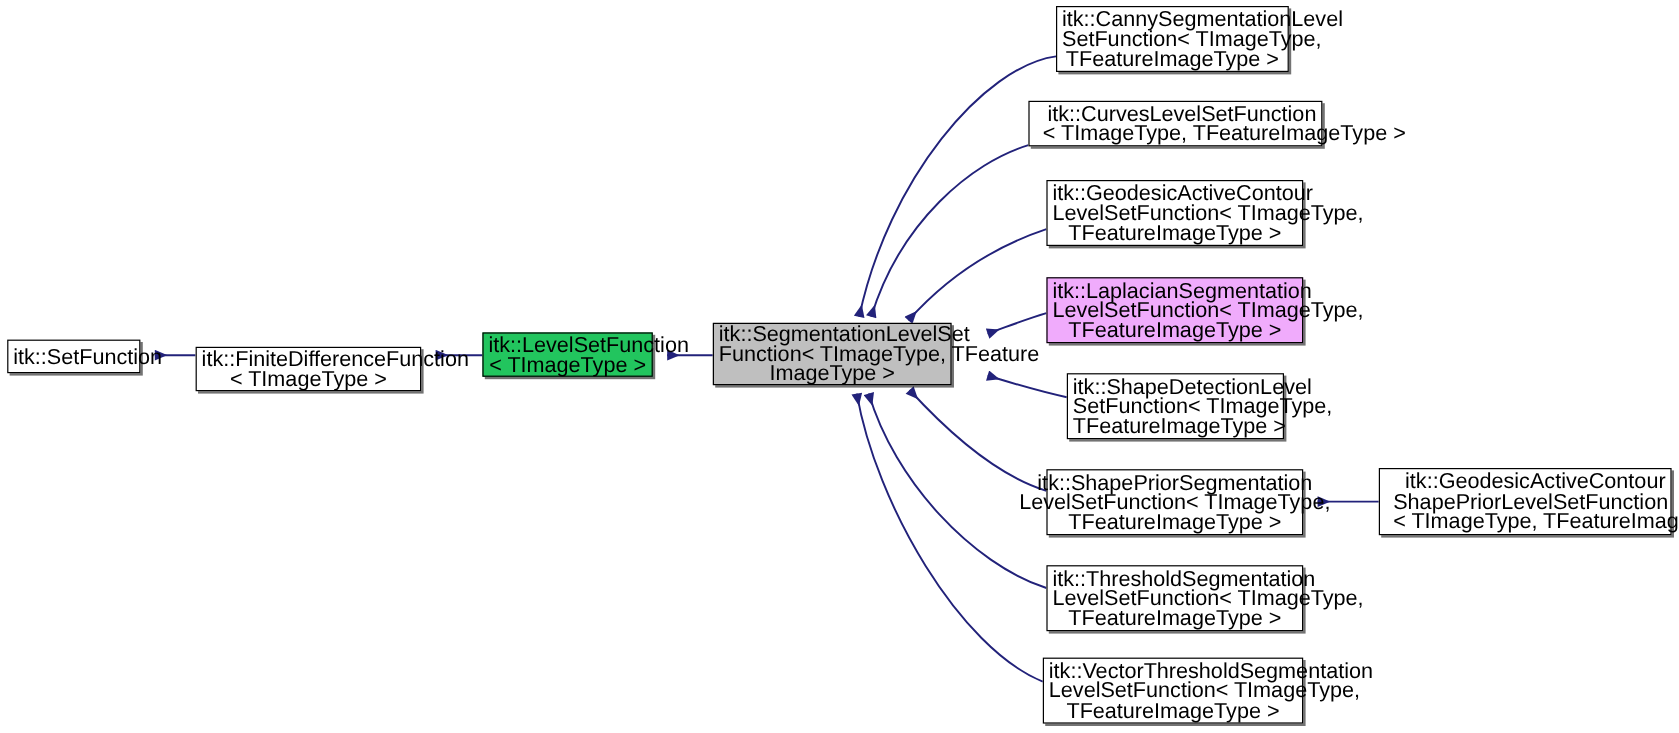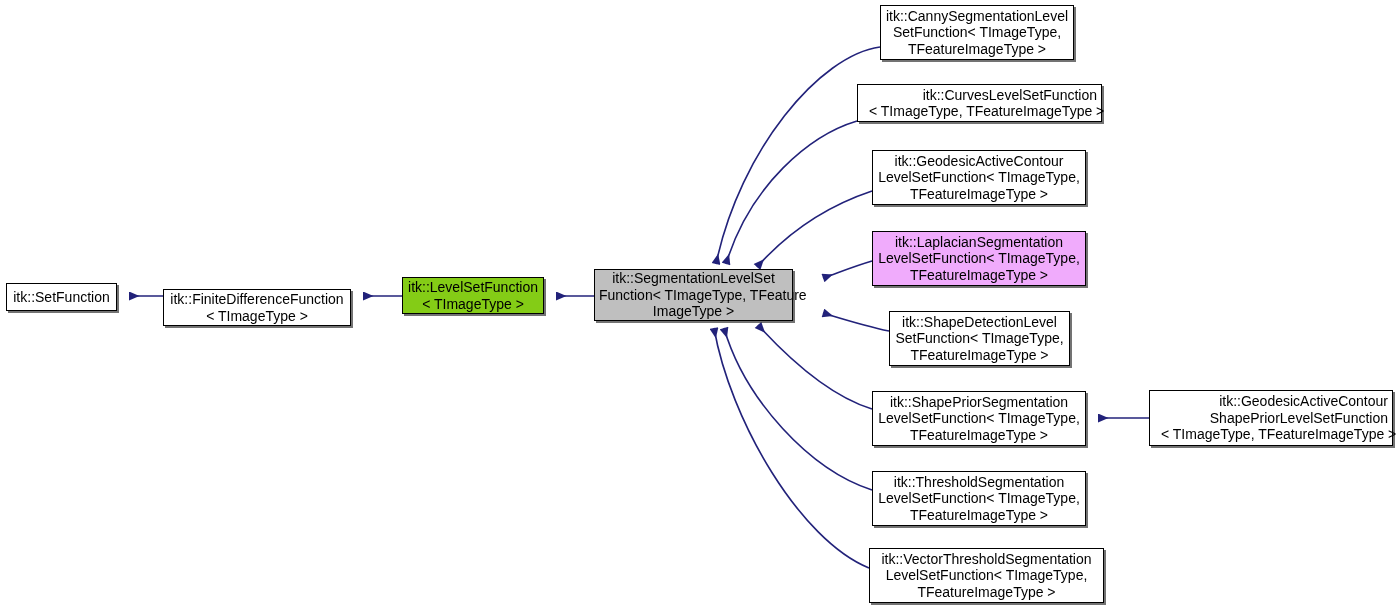"itk::CannySegmentationLevel" .node { font-size: 14px -> 18px }
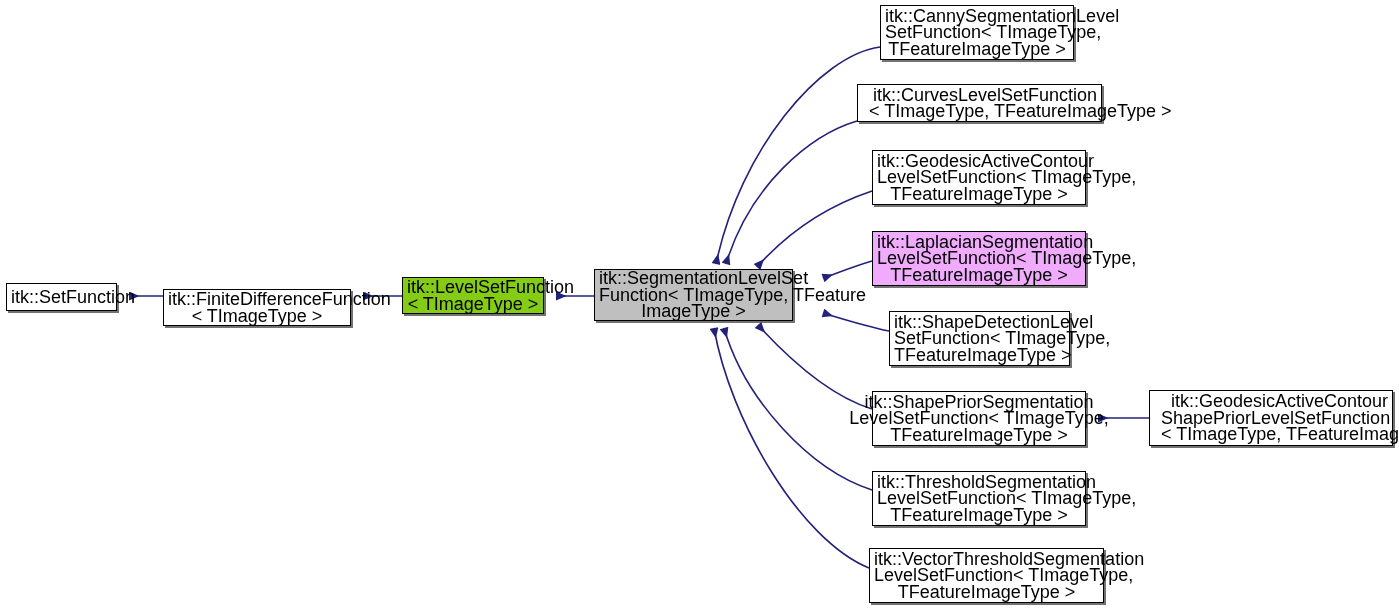"itk::LevelSetFunction" div.node { background: #84cc16 -> #22c55e }
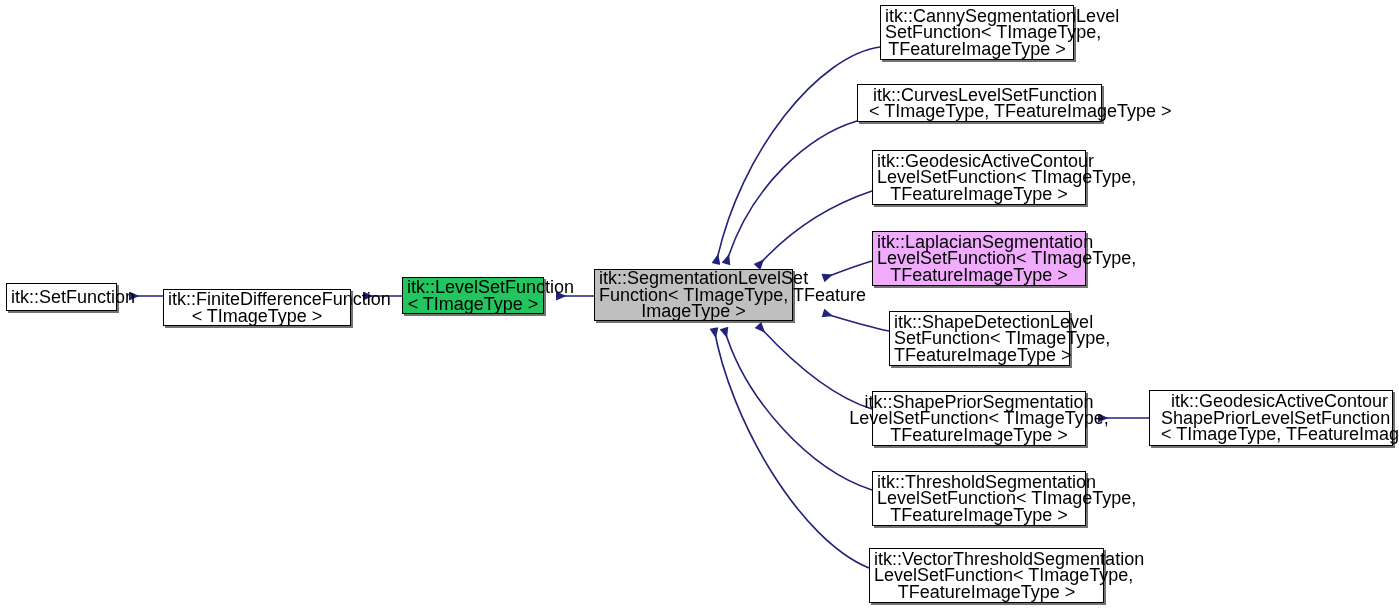"itk::VectorThresholdSegmentation" div.node { width: 235px -> 217px }
